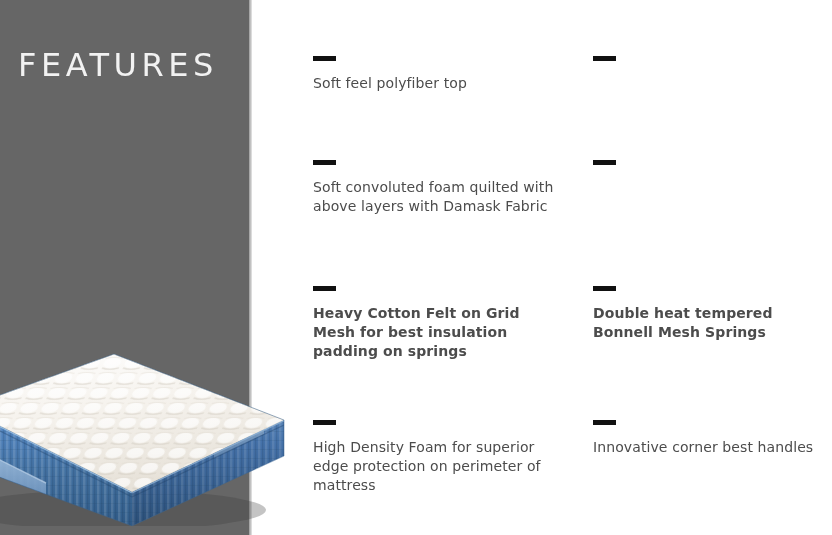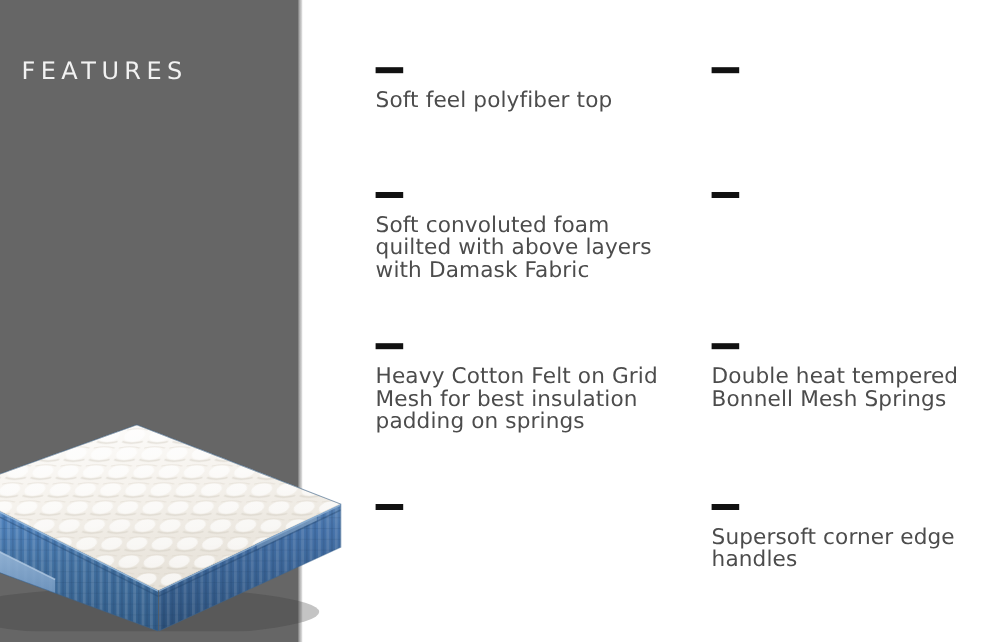"FEATURES" .features-title { font-size: 20px -> 32px }
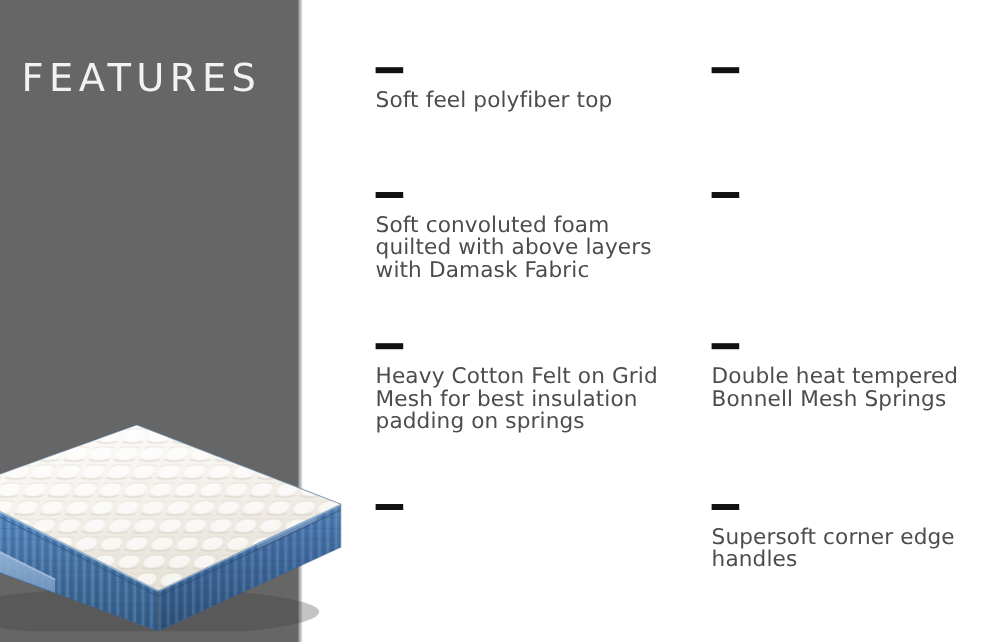"Soft feel polyfiber top" .feature-text { font-size: 18px -> 14px }
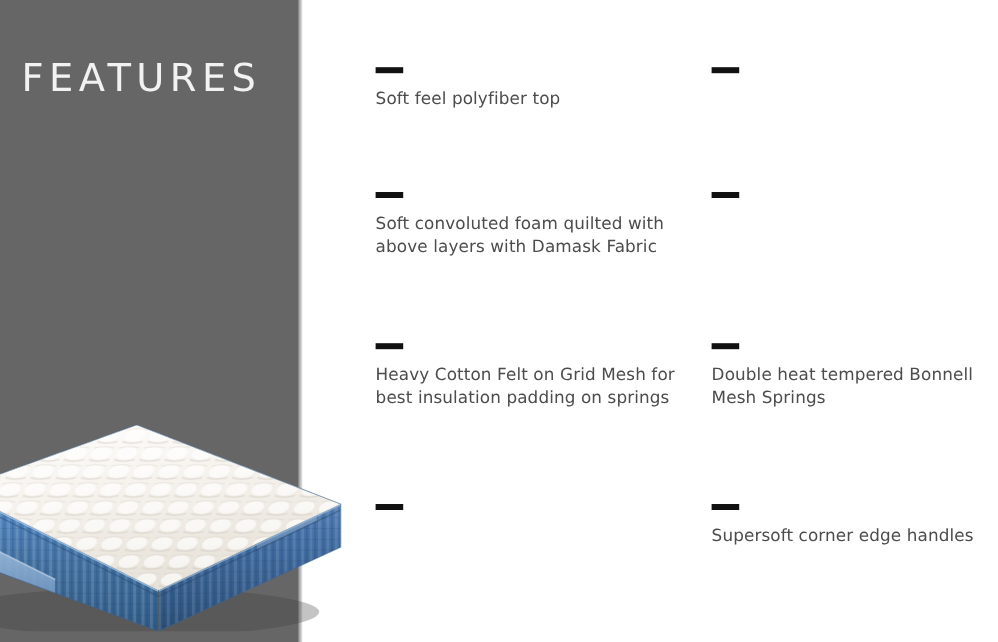"Heavy Cotton Felt on Grid" .row-3 { font-weight: none -> bold }
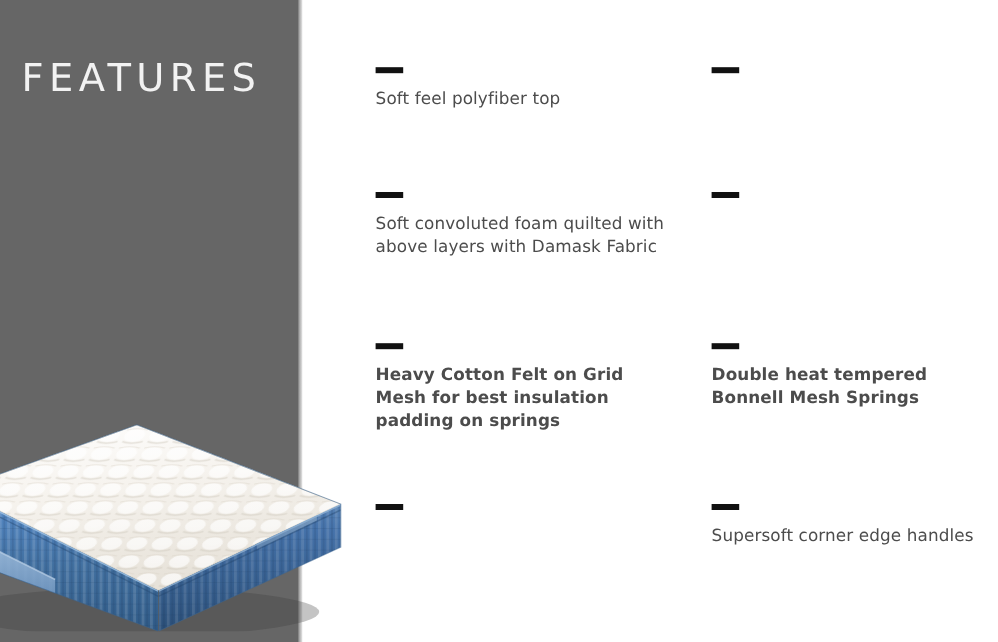"High Density Foam for superior" div.feature-text { html: none -> <div>High Density Foam for superior edge protection on perimeter of mattress</div> }
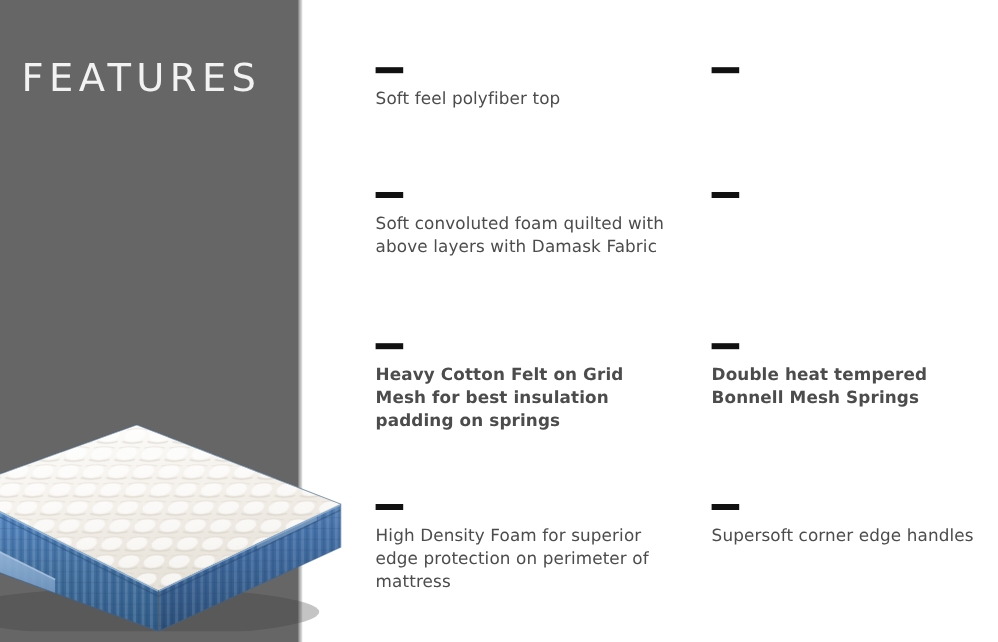"Supersoft corner edge handles" div.feature-text { text: Supersoft corner edge -> Innovative corner best }
